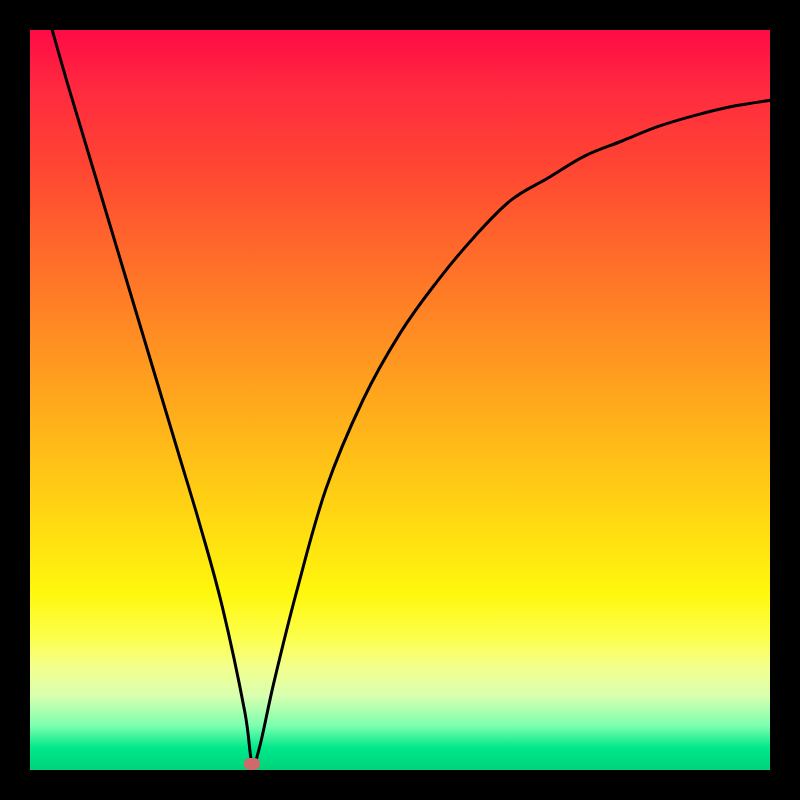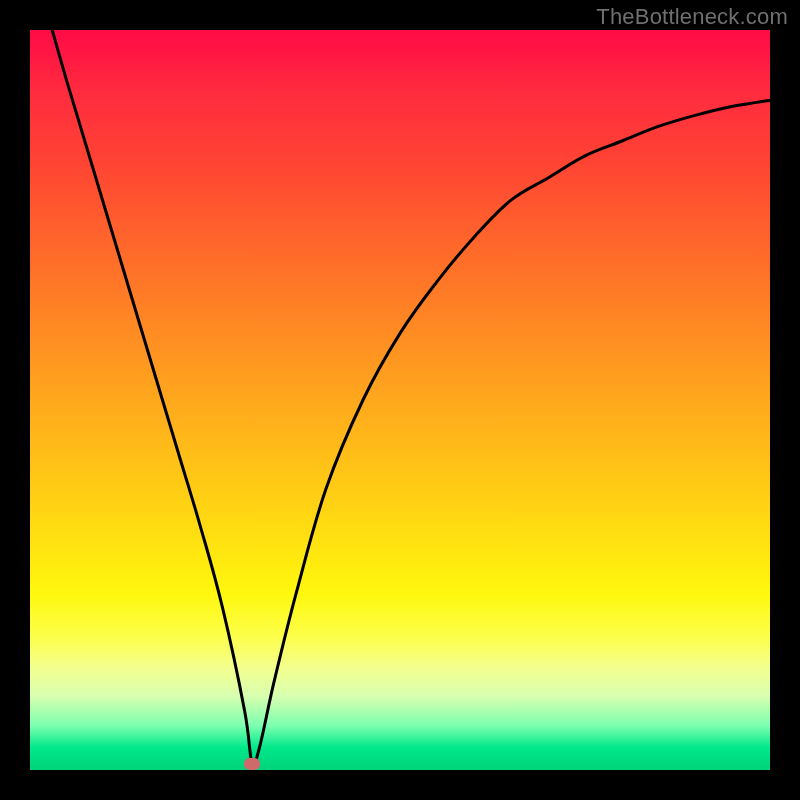"TheBottleneck.com" div.watermark { html: <div>TheBottleneck.com</div> -> none }
